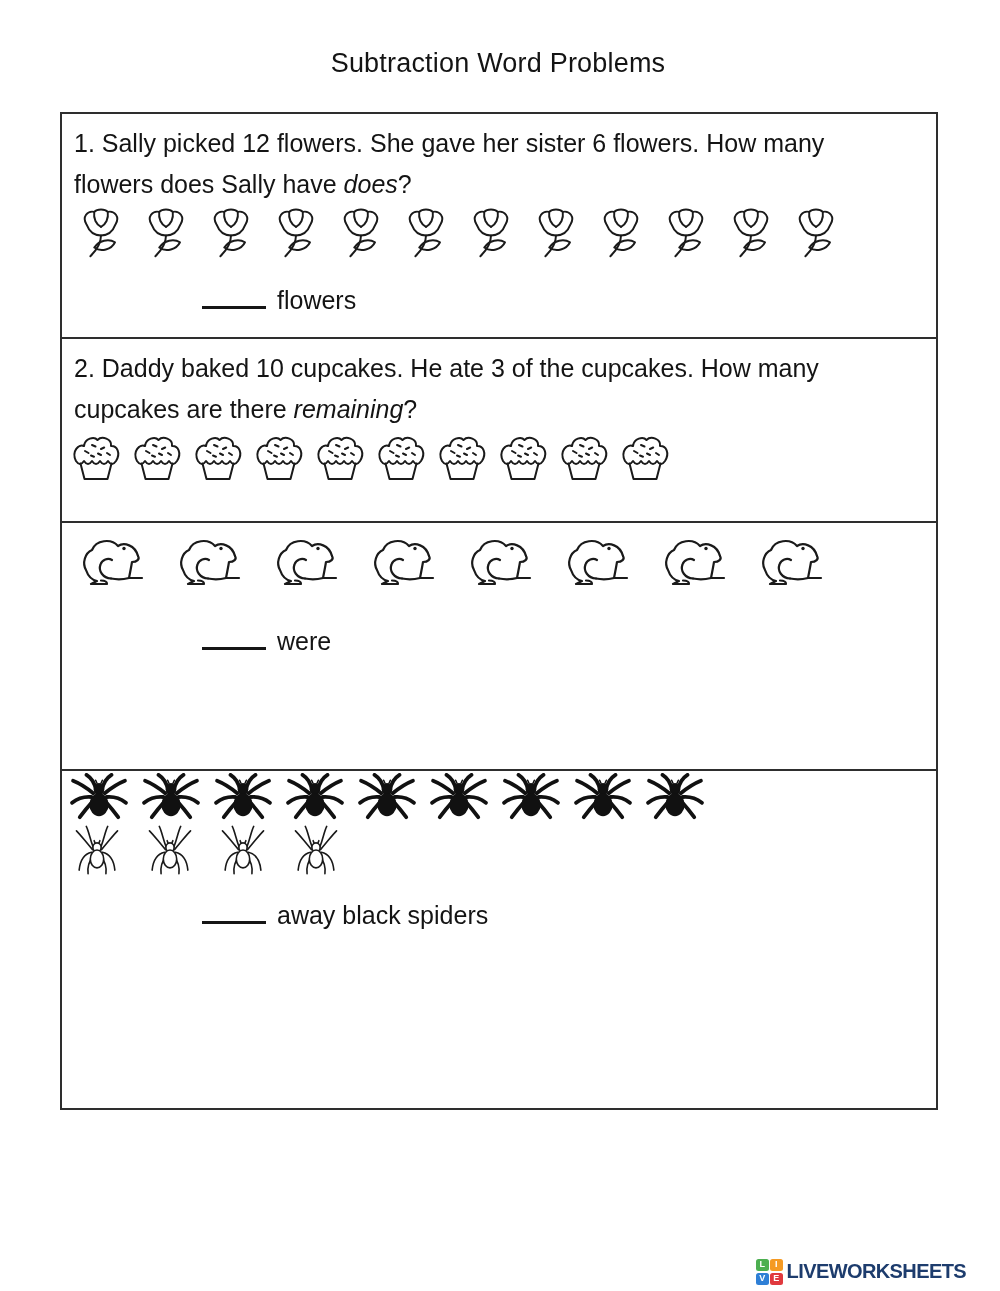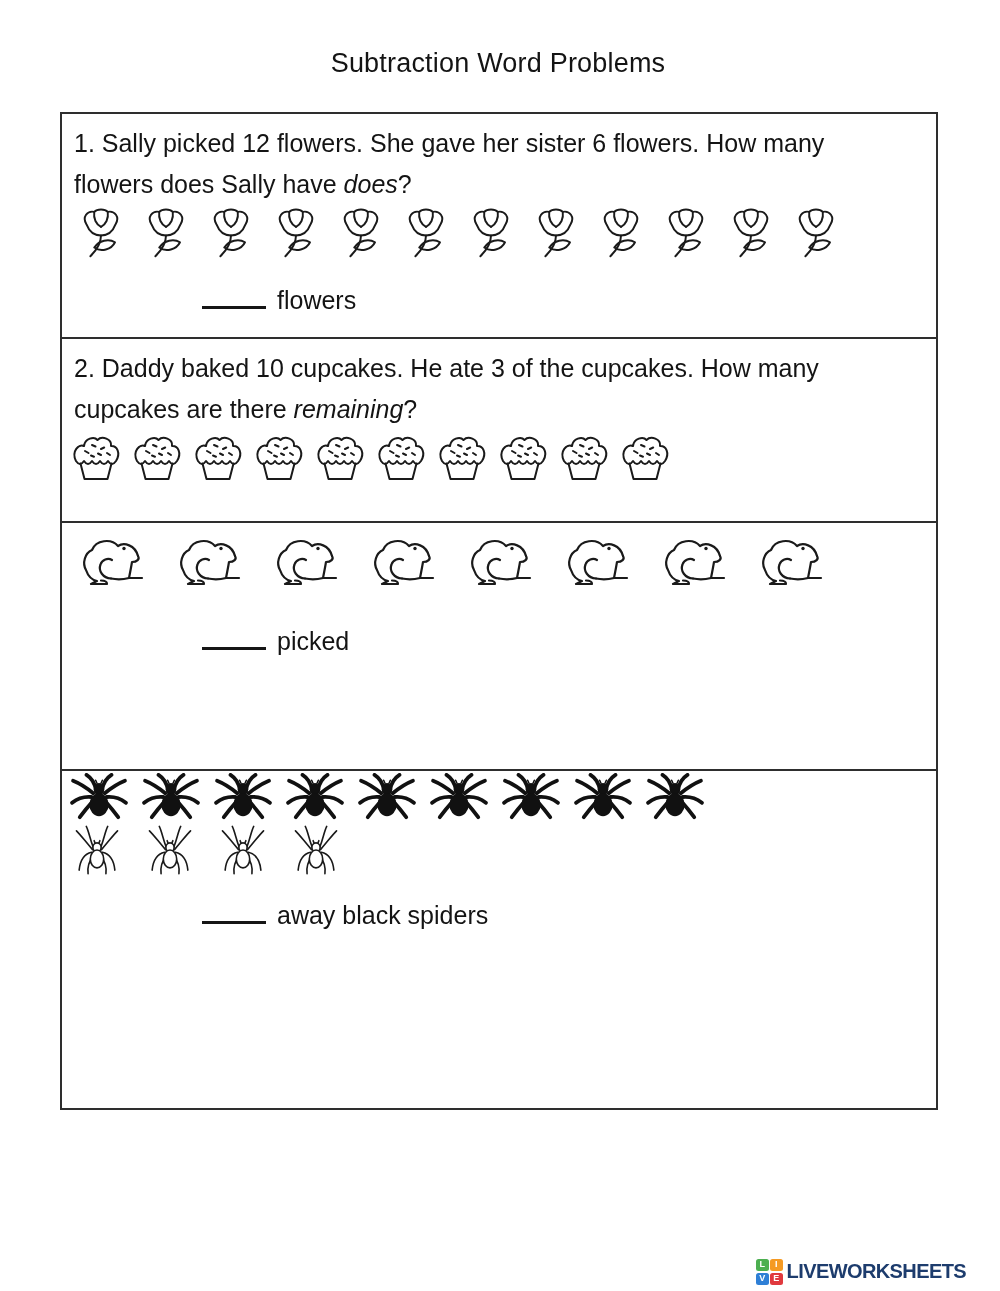"picked" span.alabel { text: picked -> were }
